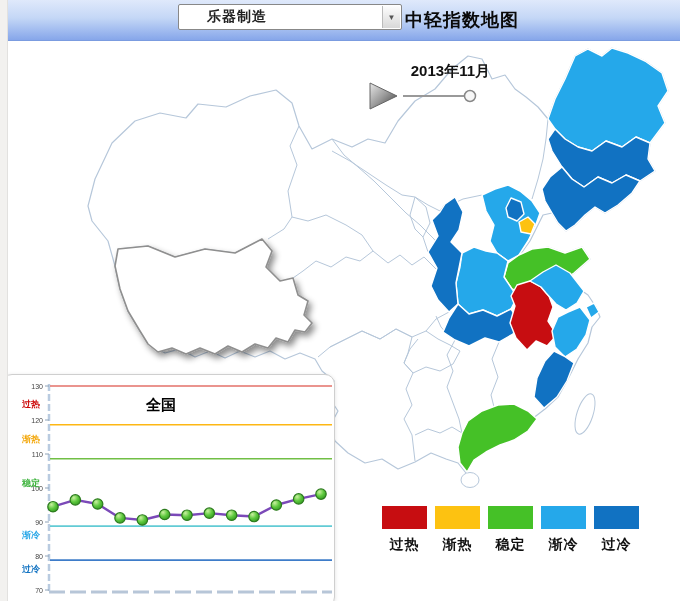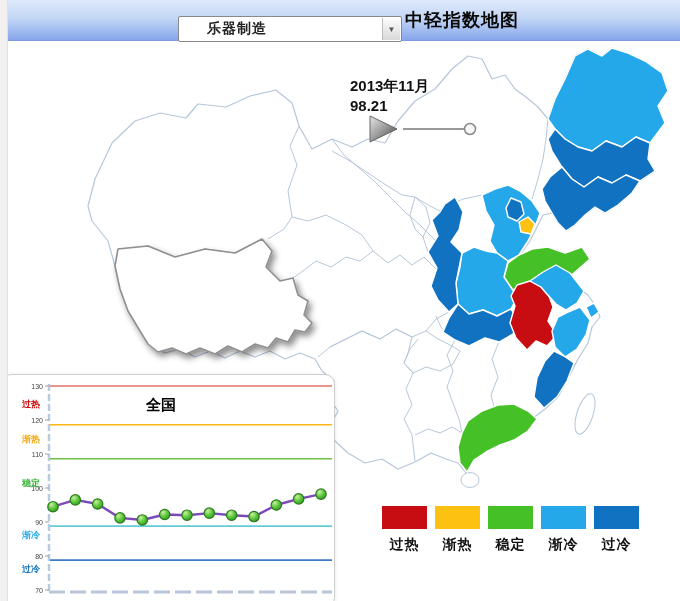"乐器制造" .combo { top: 16px -> 4px }
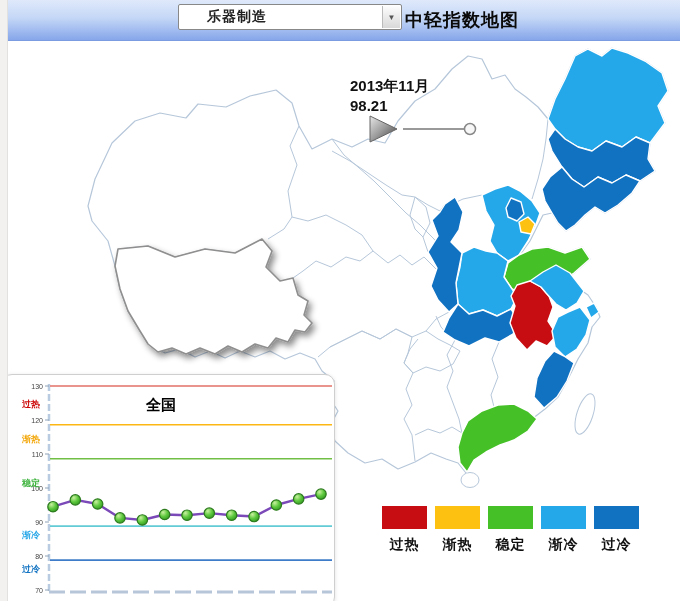"2013年11月" .time-control { text-align: left -> right; top: 36px -> 21px }
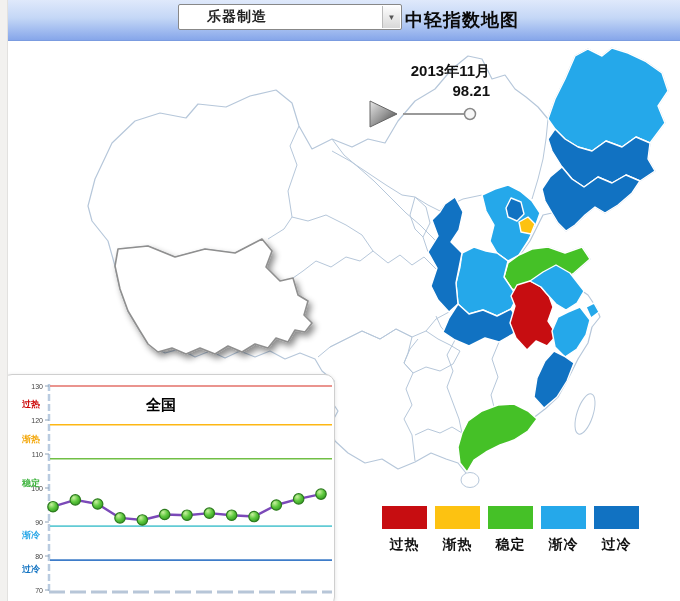"98.21" div.tc-value { html: <div>98.21</div> -> none }
